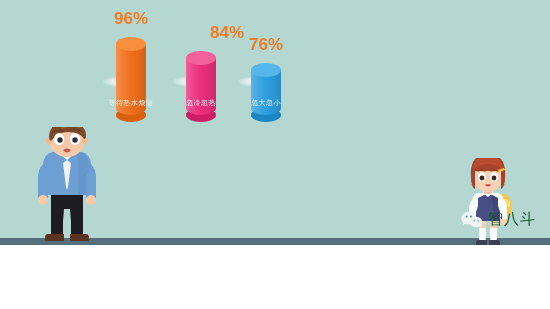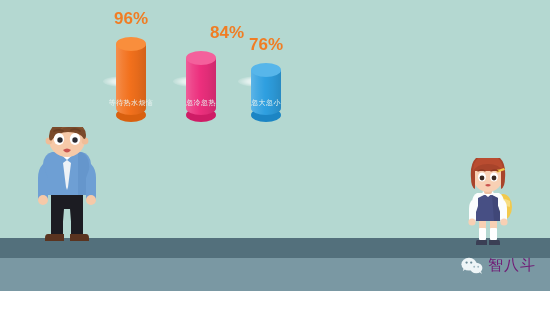"96%" #stage { height: 291px -> 245px }
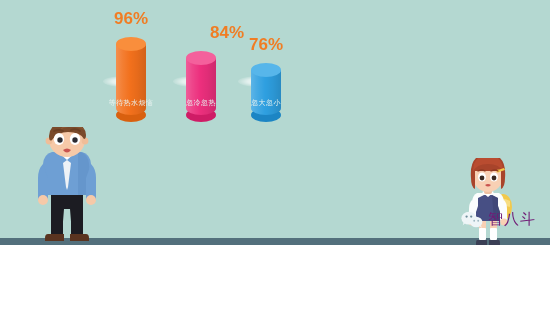"智八斗" .watermark .wtext { color: #701a75 -> #14532d }
